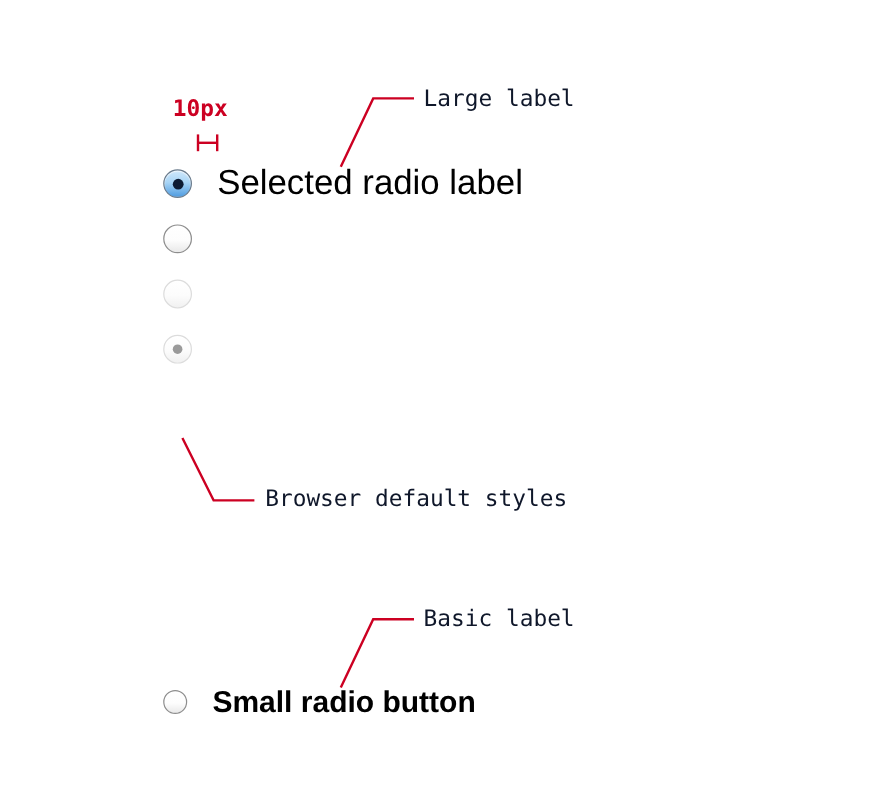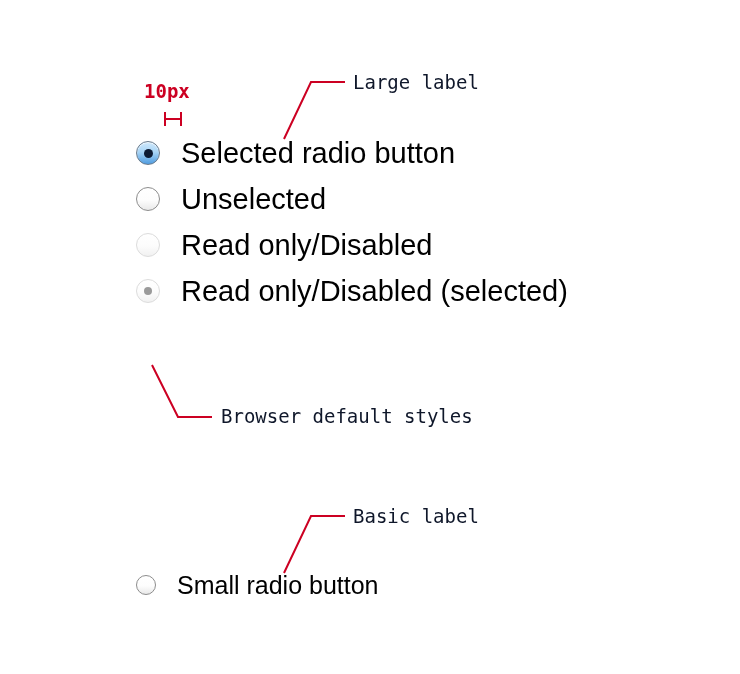"Selected radio button" span.radio-label { text: button -> label }
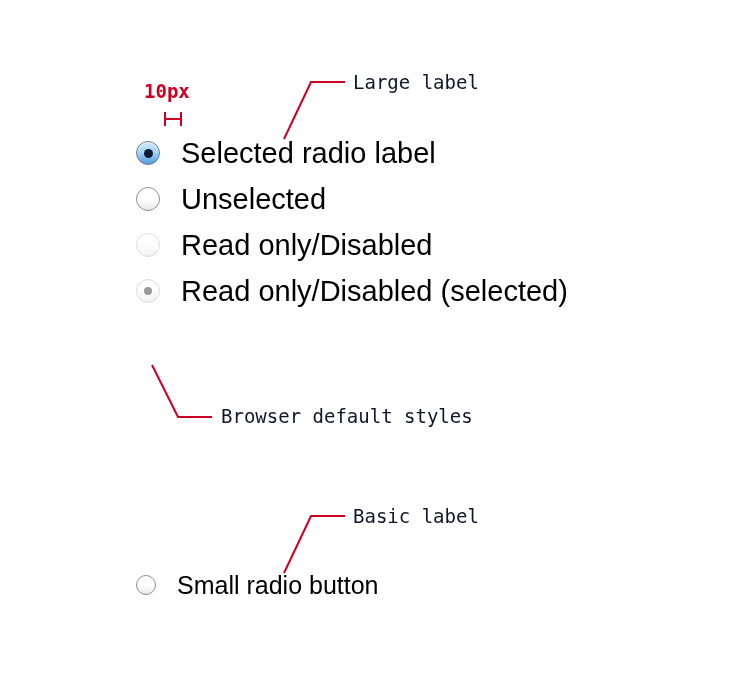"Unselected" span.radio-label { html: <span>Unselected</span> -> none }
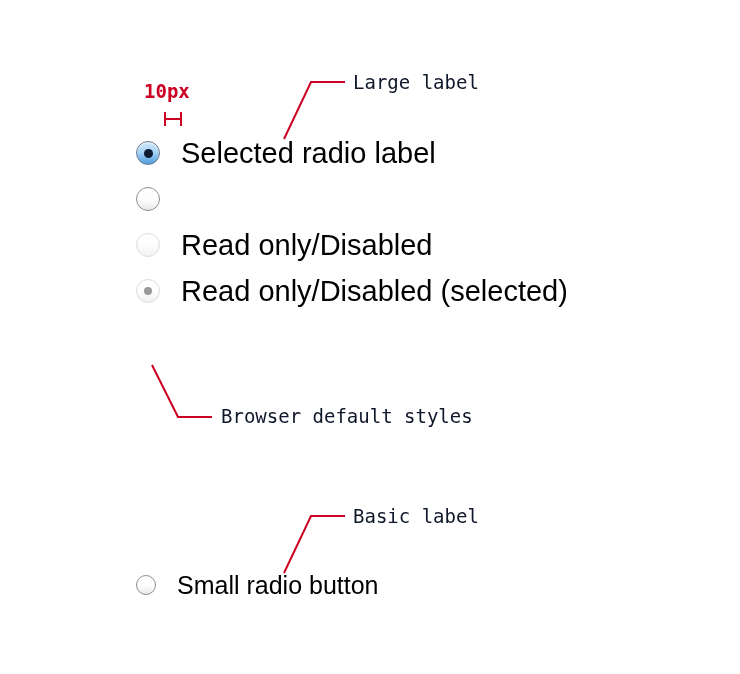"Read only/Disabled" span.radio-label { html: <span>Read only/Disabled</span> -> none }
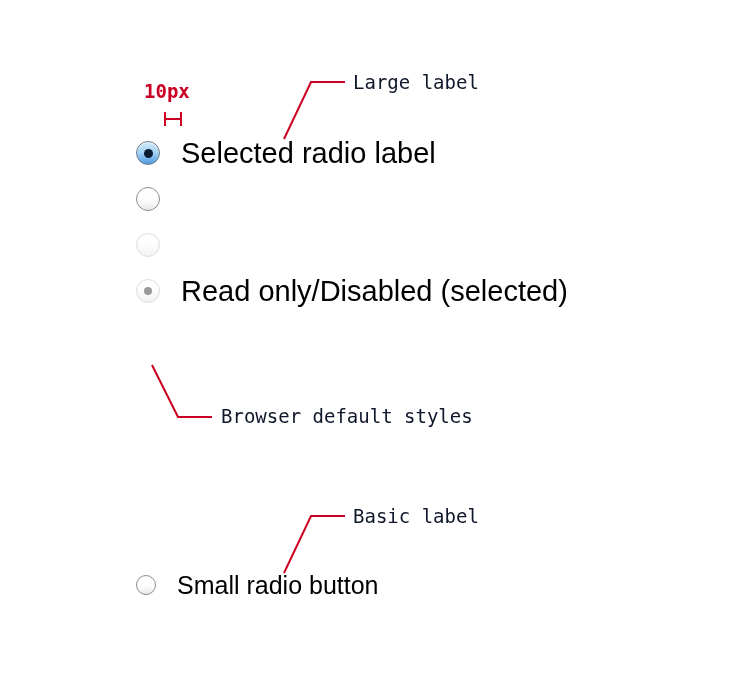"Read only/Disabled (selected)" span.radio-label { html: <span>Read only/Disabled (selected)</span> -> none }
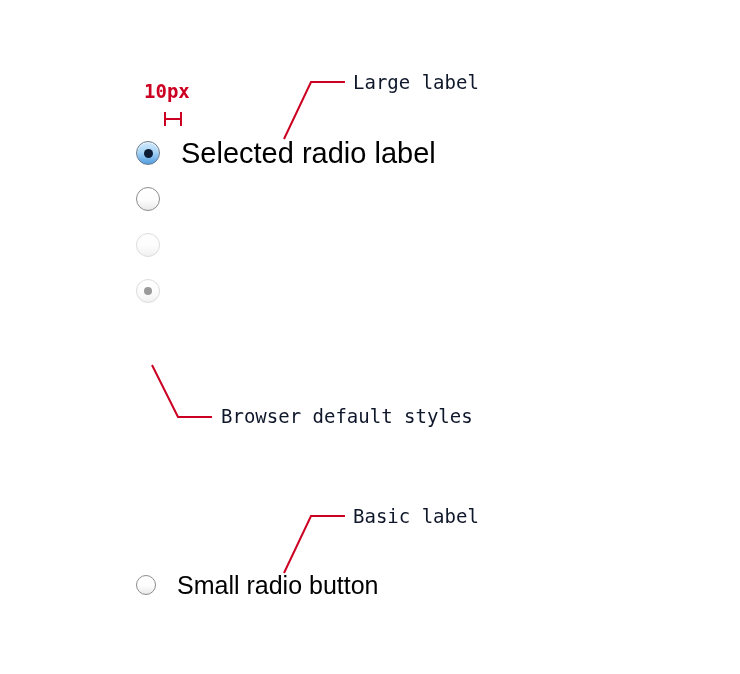"Small radio button" .small-label { font-weight: none -> bold }
